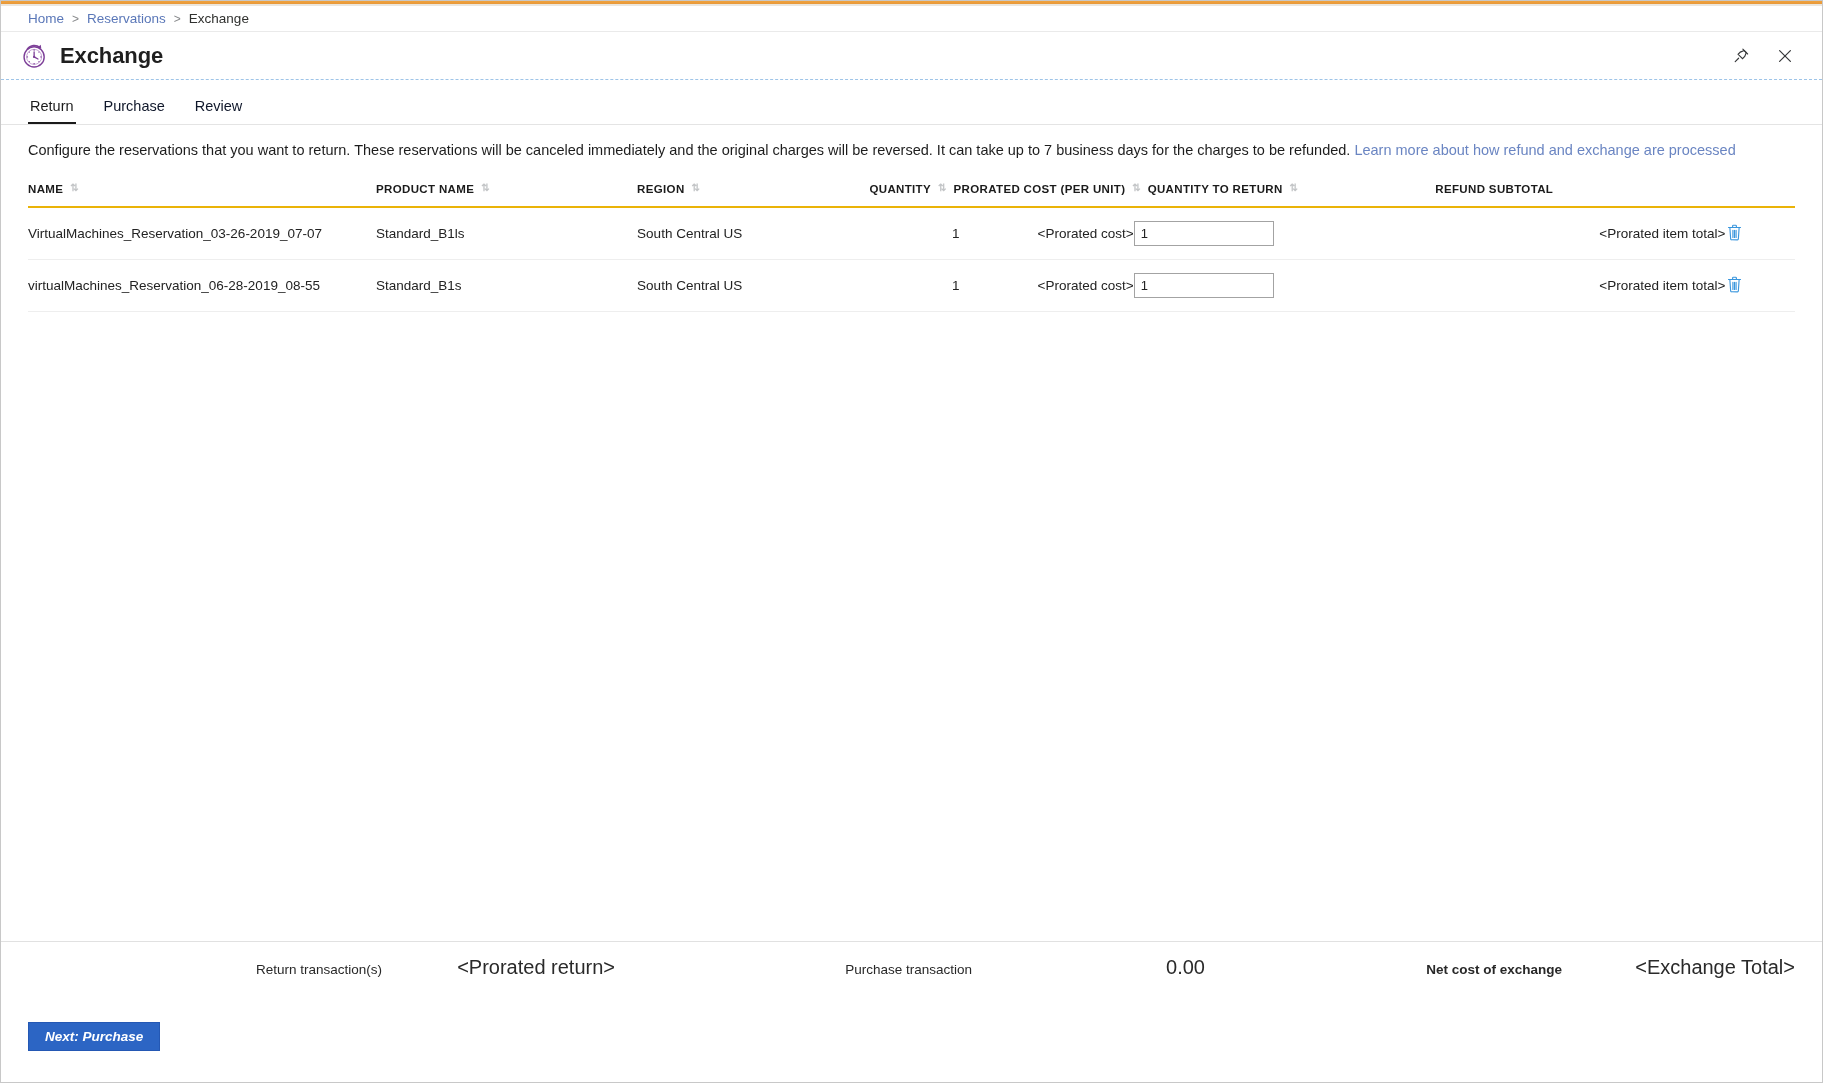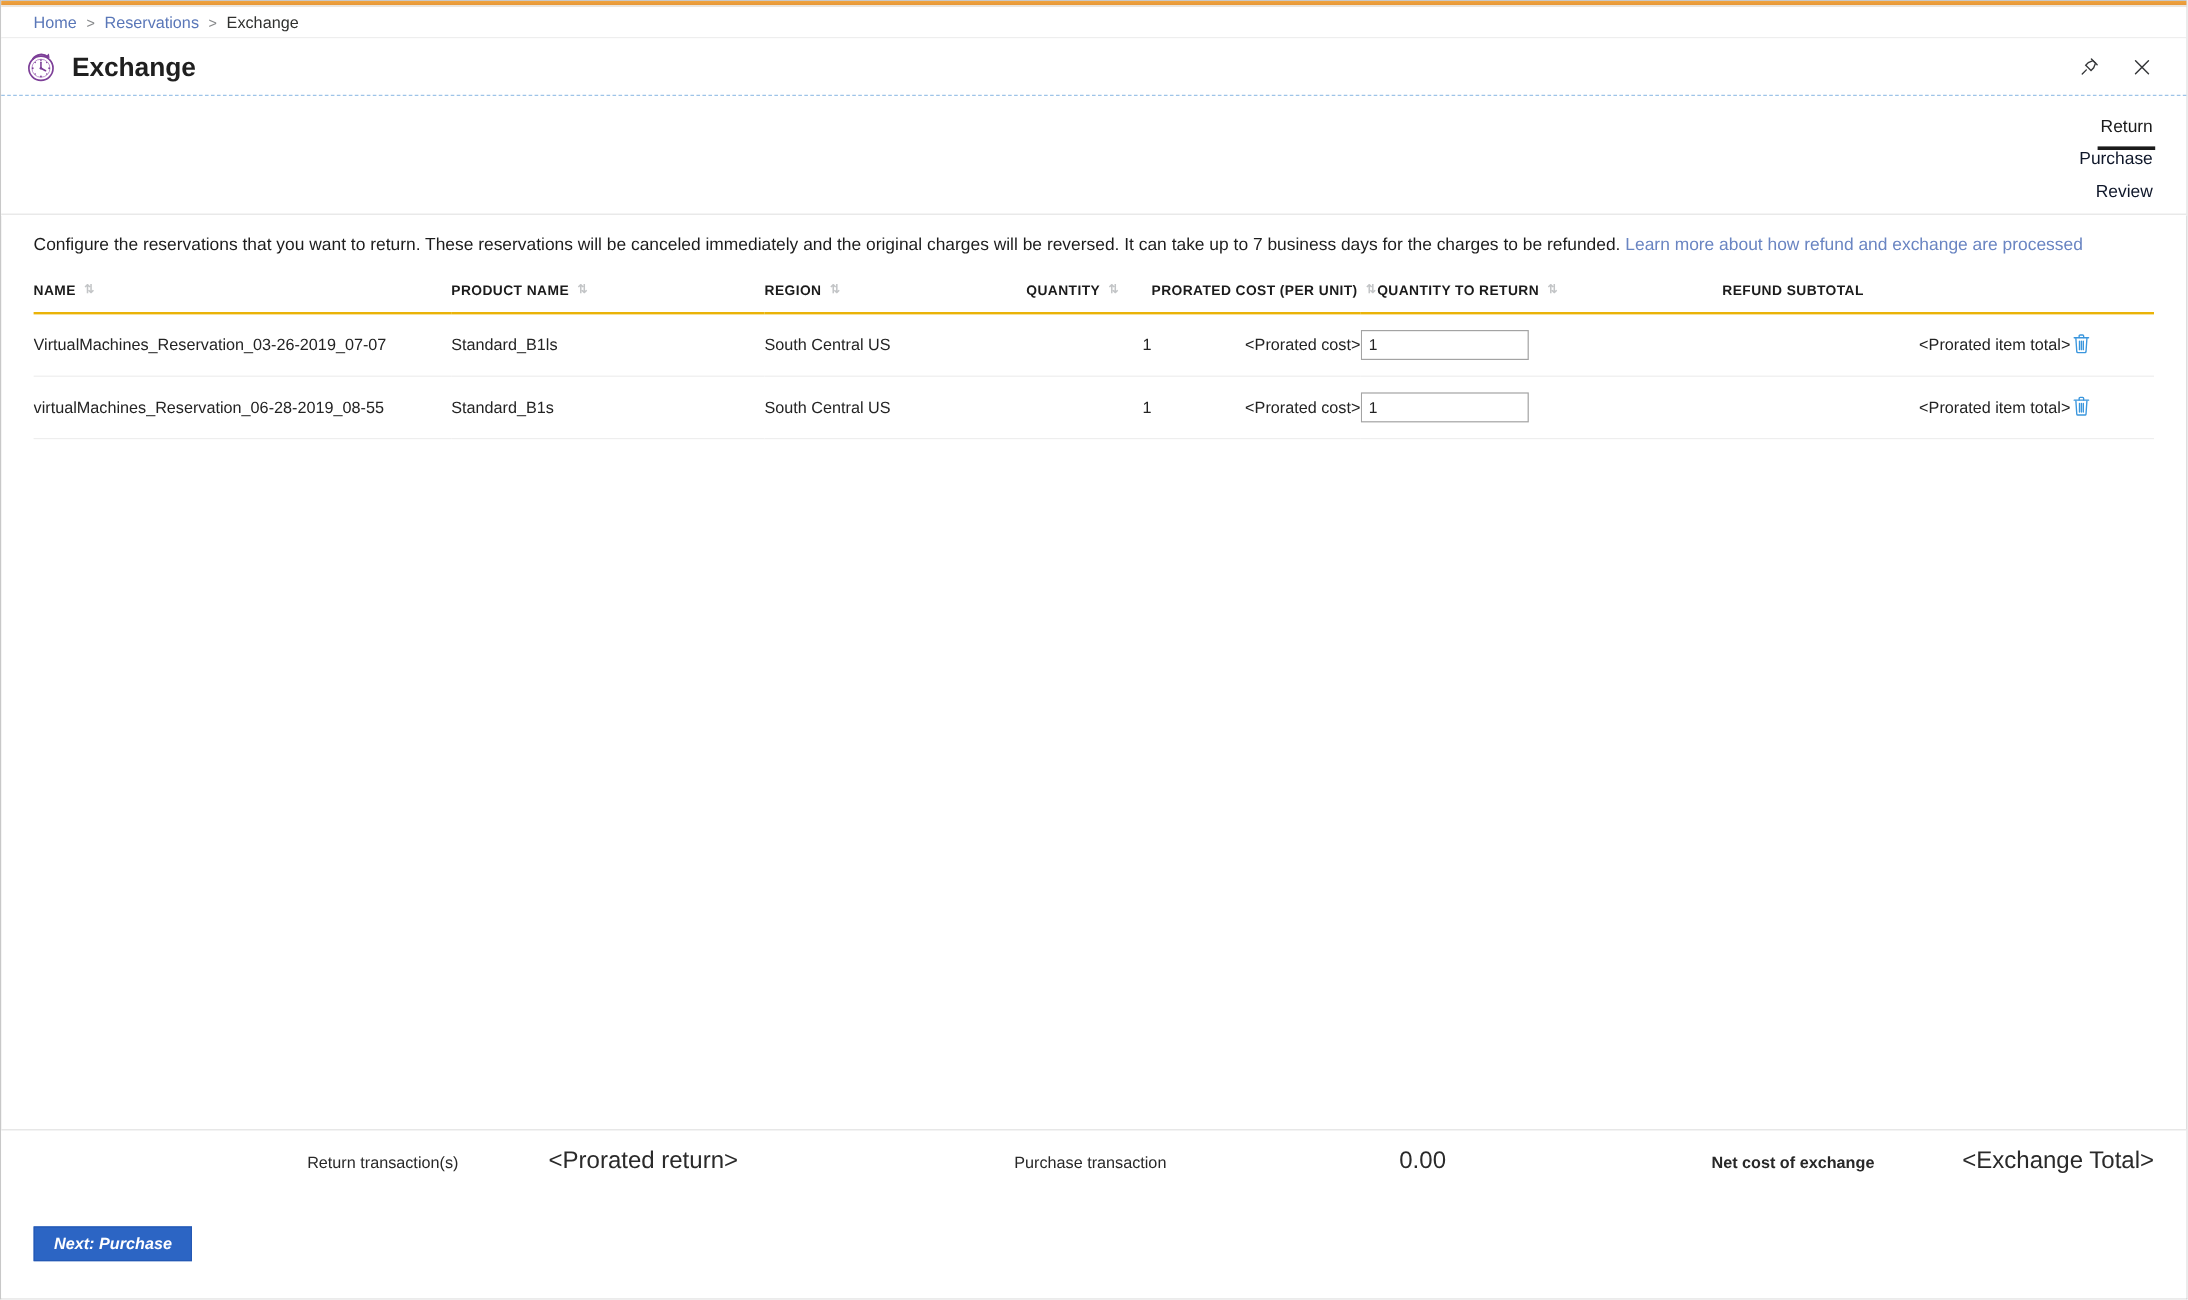"Return" .tabs { flex-direction: column -> none }
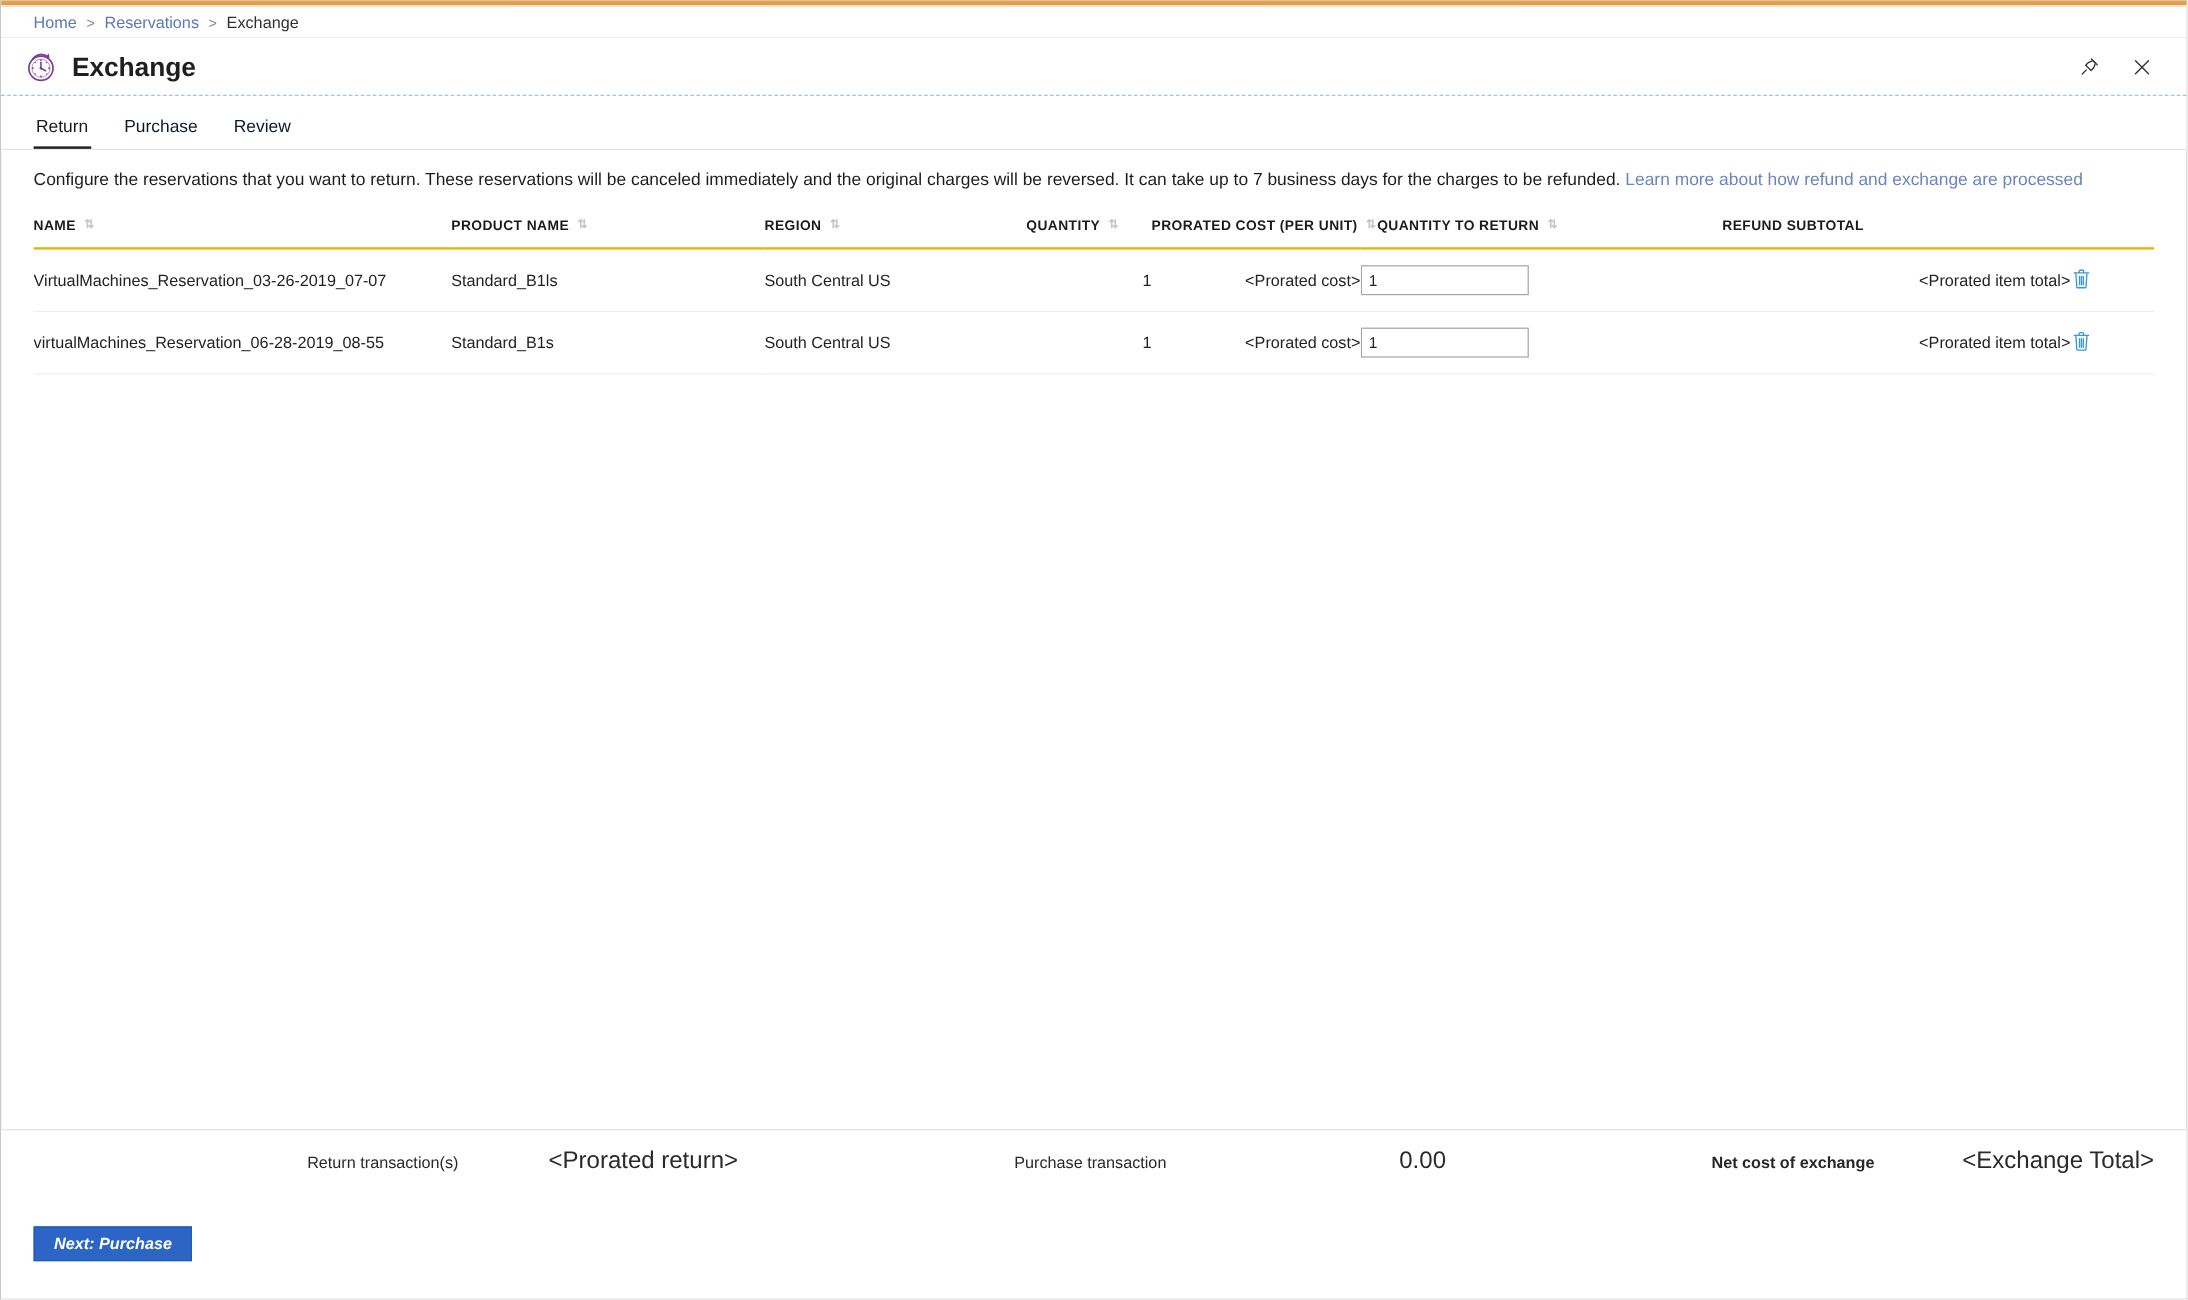"QUANTITY" th.num .th-inner { justify-content: flex-start -> center }
